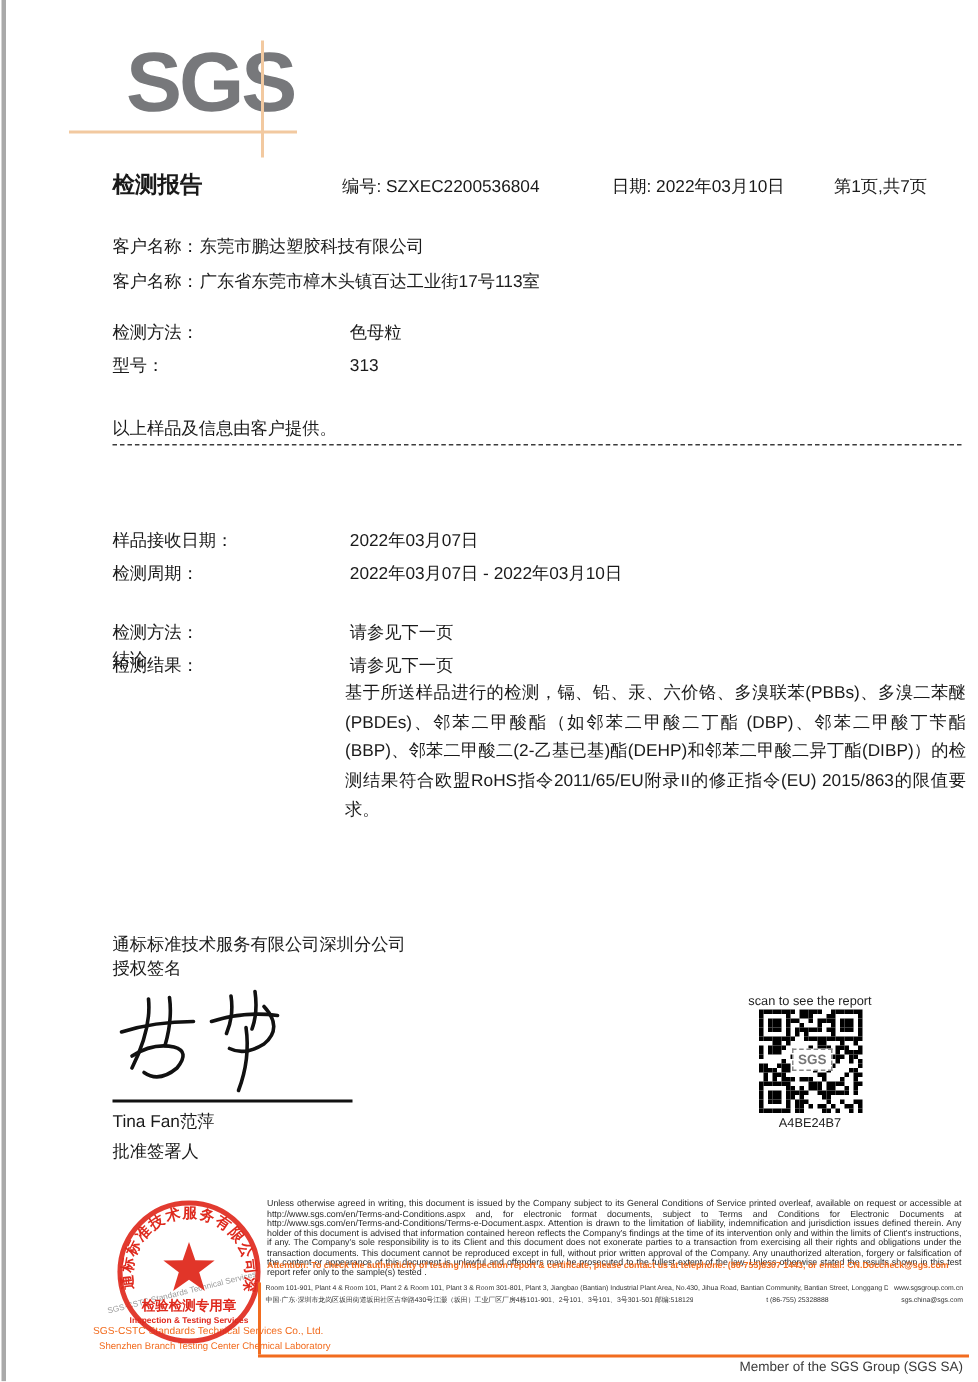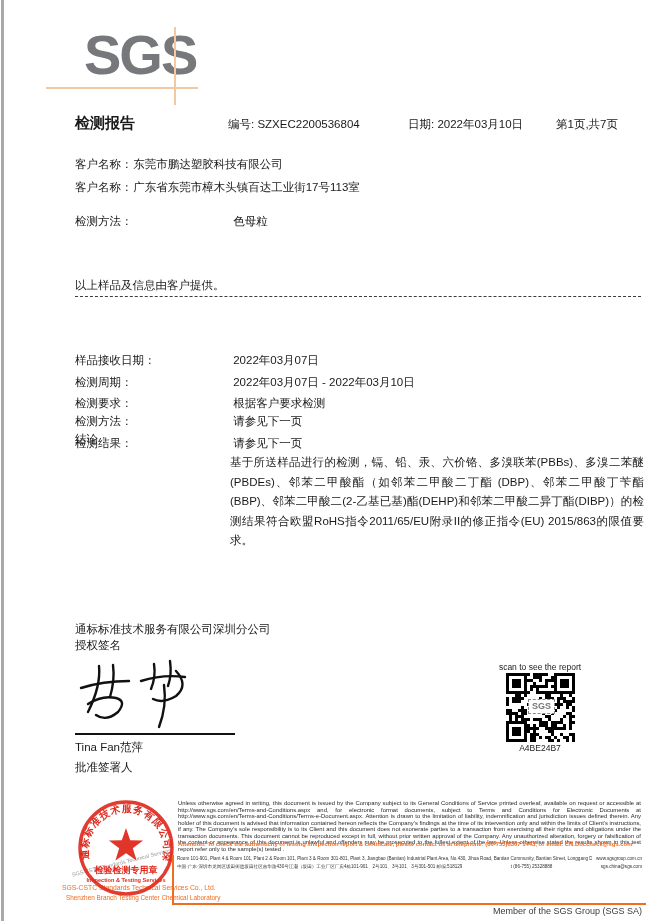"型号： 313" div.row { html: none -> <div> <span>型号：</span> <span>313</span> </div> }
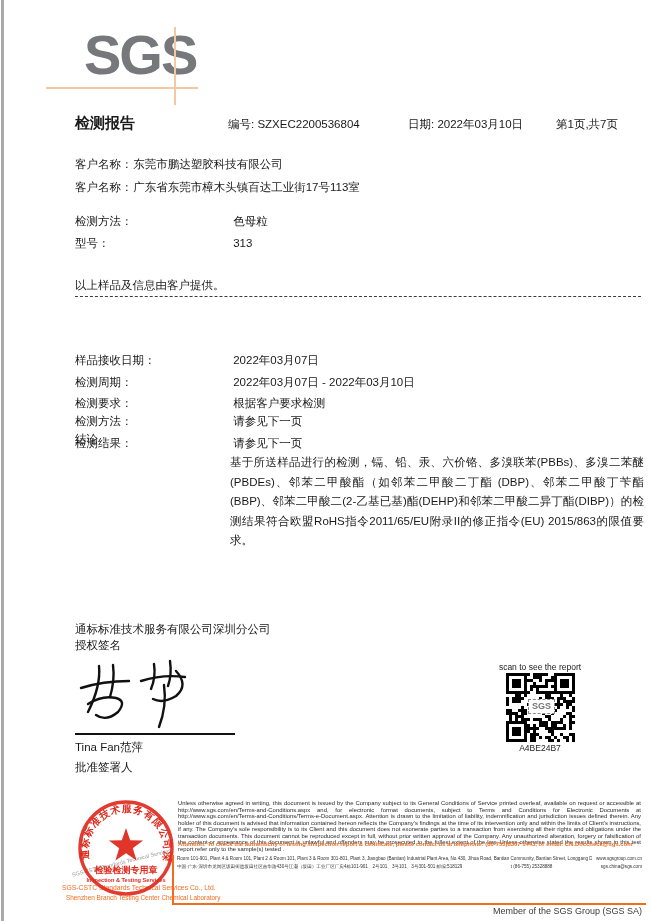"检测要求： 根据客户要求检测" div.row { html: <div> <span>检测要求：</span> <span>根据客户要求检测</span> </div> -> none }
